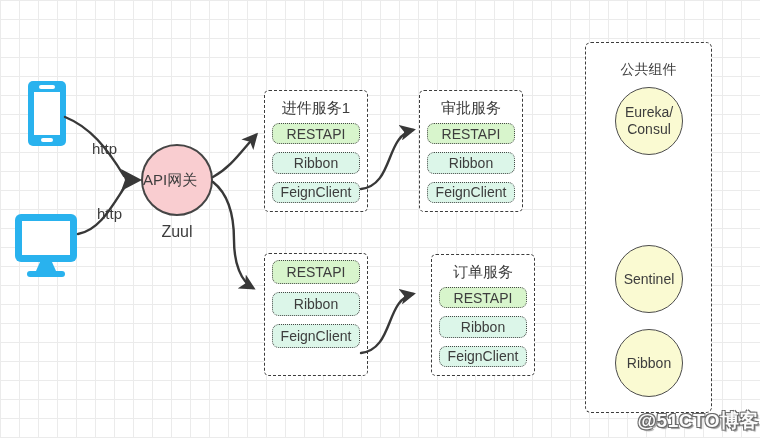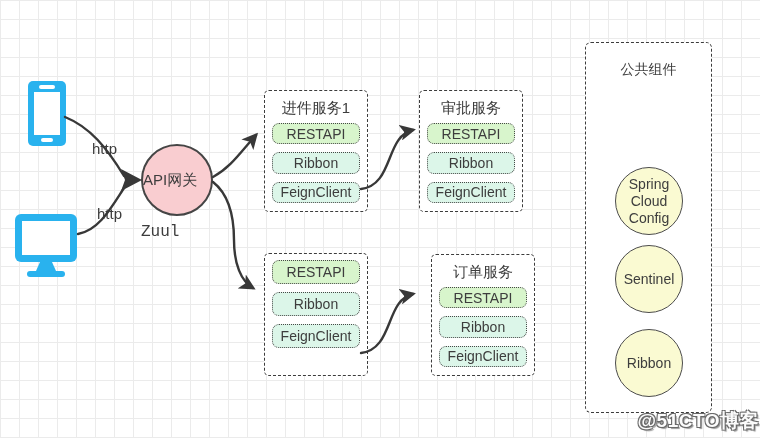"Eureka/" div.common-circle { html: none -> <div>Eureka/ Consul</div> }
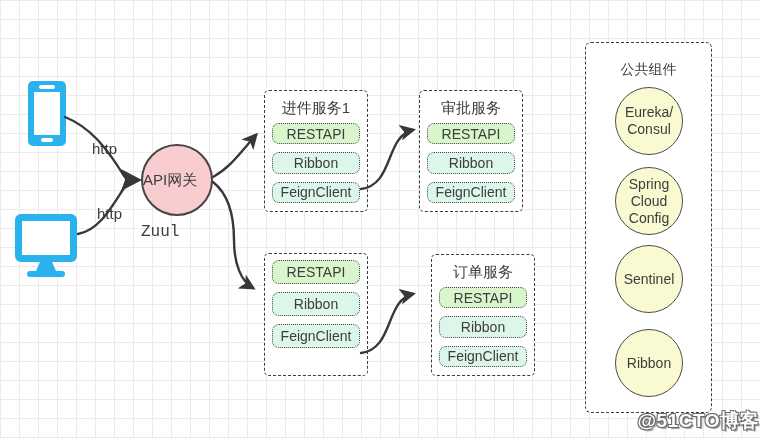"Spring" div.common-circle { html: <div>Spring Cloud Config</div> -> none }
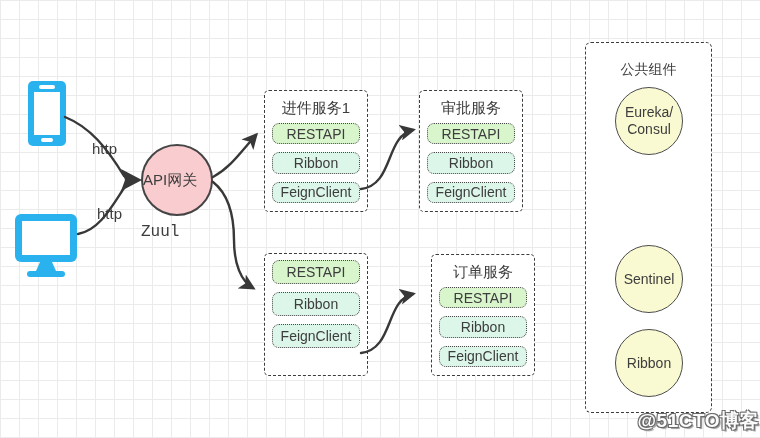"Zuul" .gateway-caption { font-family: Liberation Mono, monospace -> none; text-align: none -> center }
